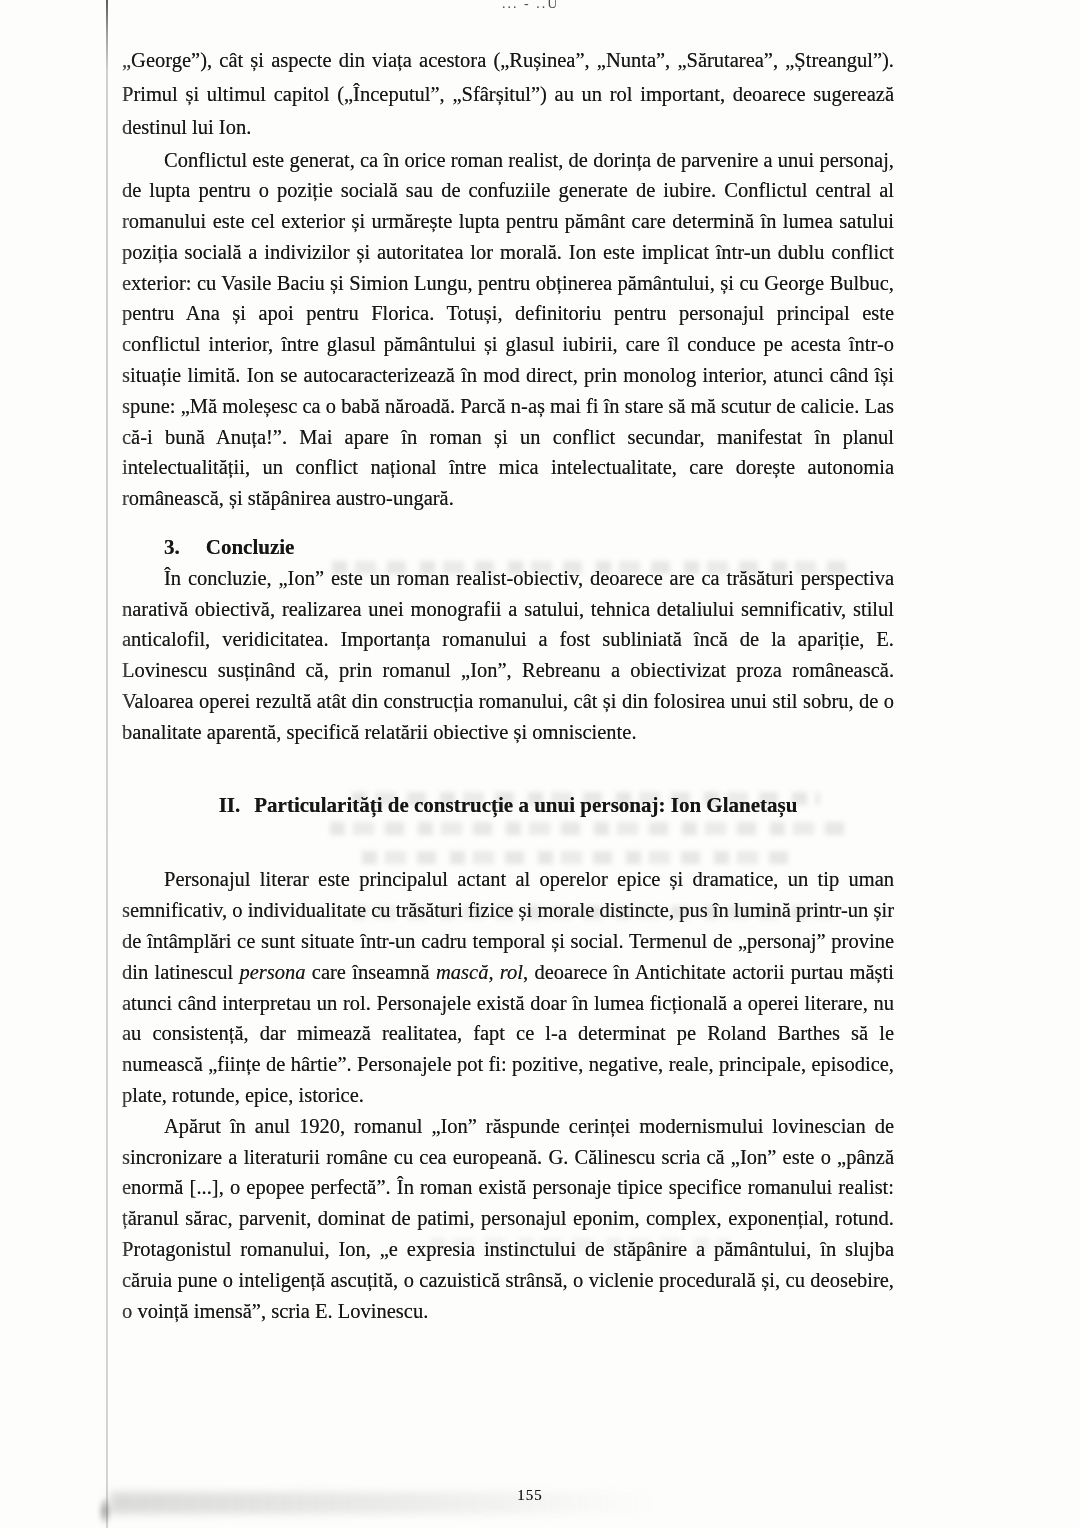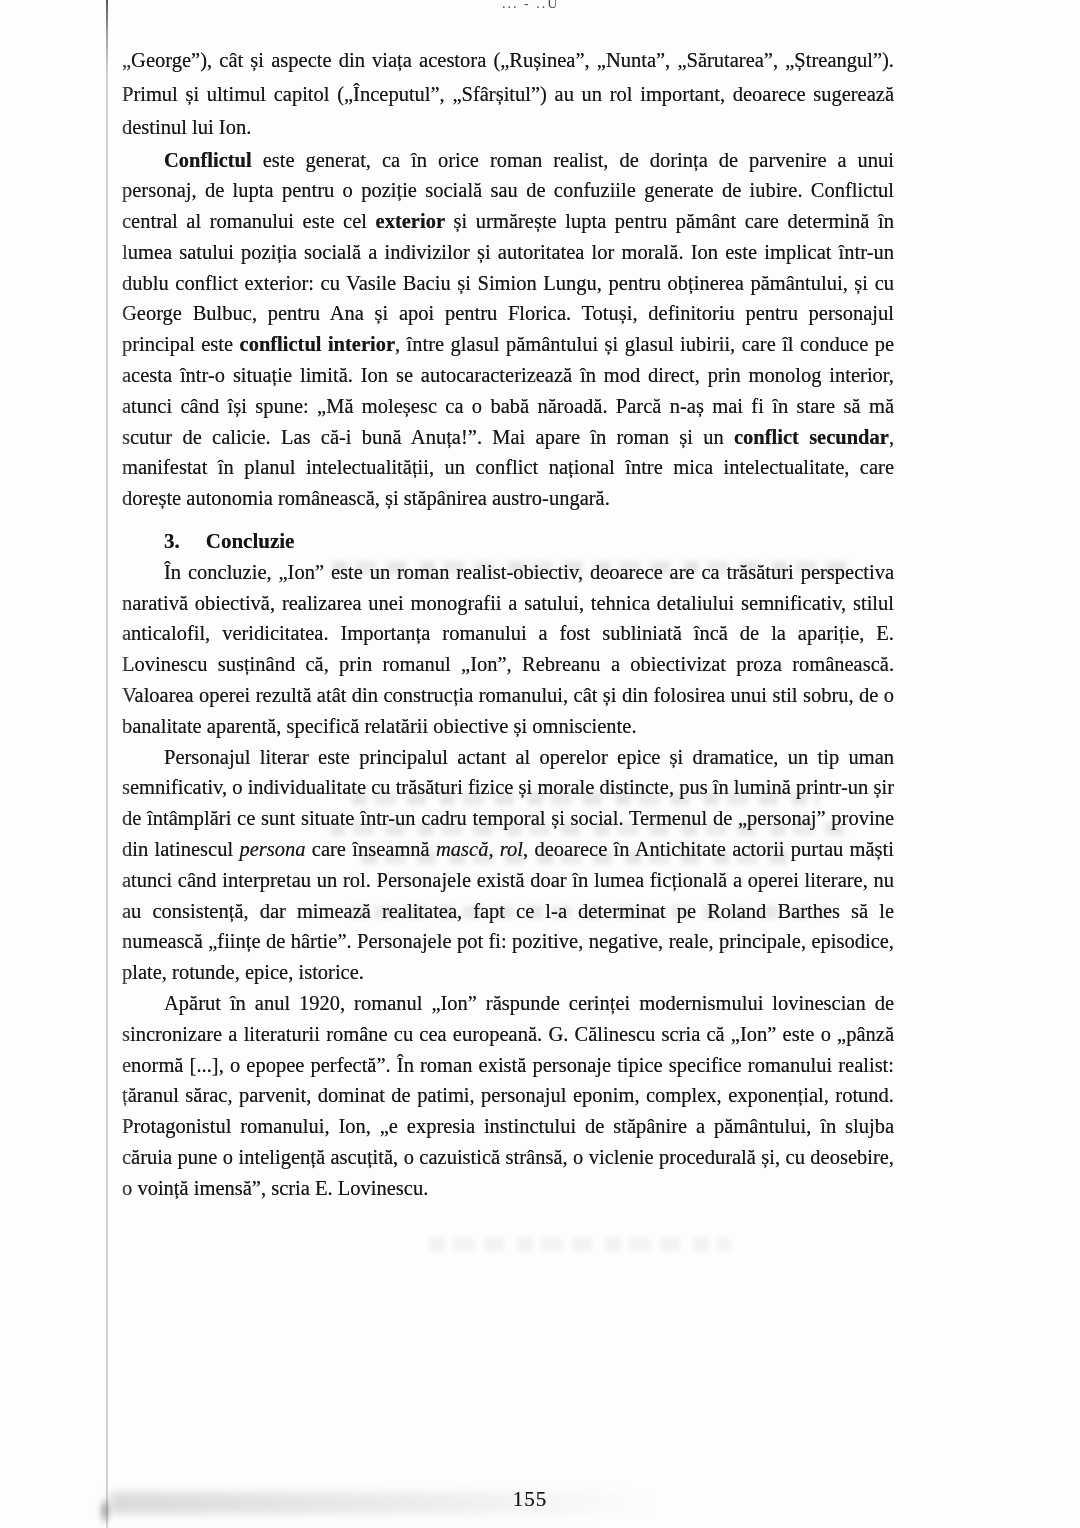"Conflictul" .b { font-weight: bold -> normal }
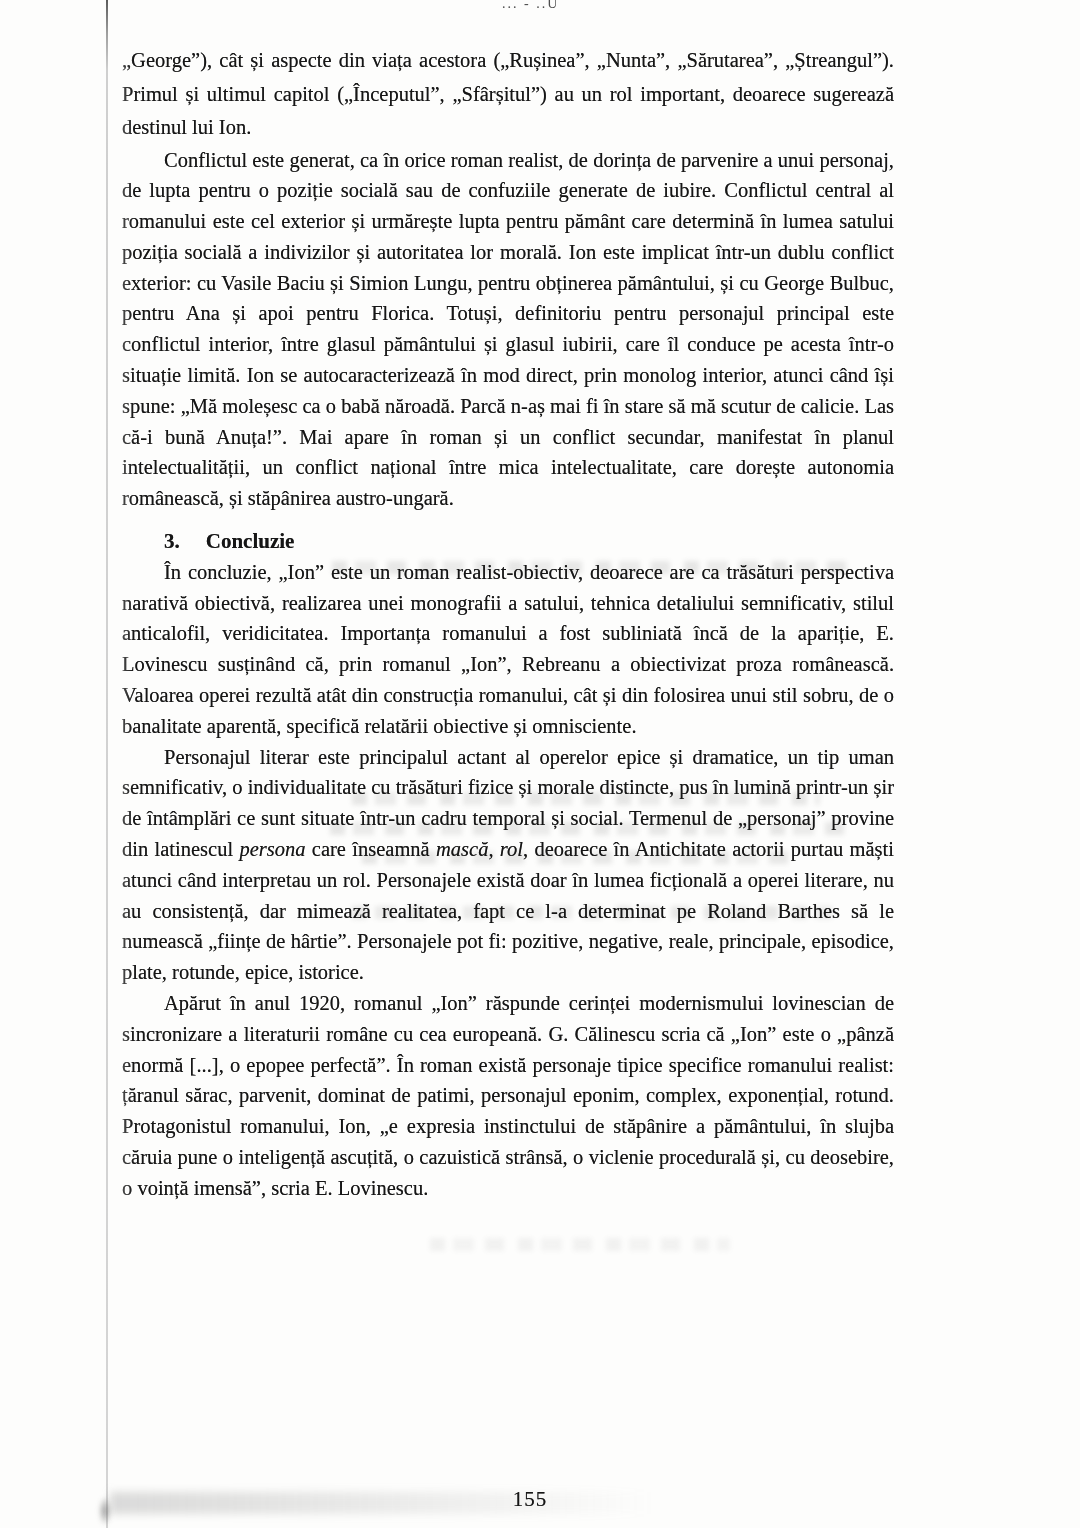"3. Concluzie" .block-2 { margin-top: 12px -> 18px }
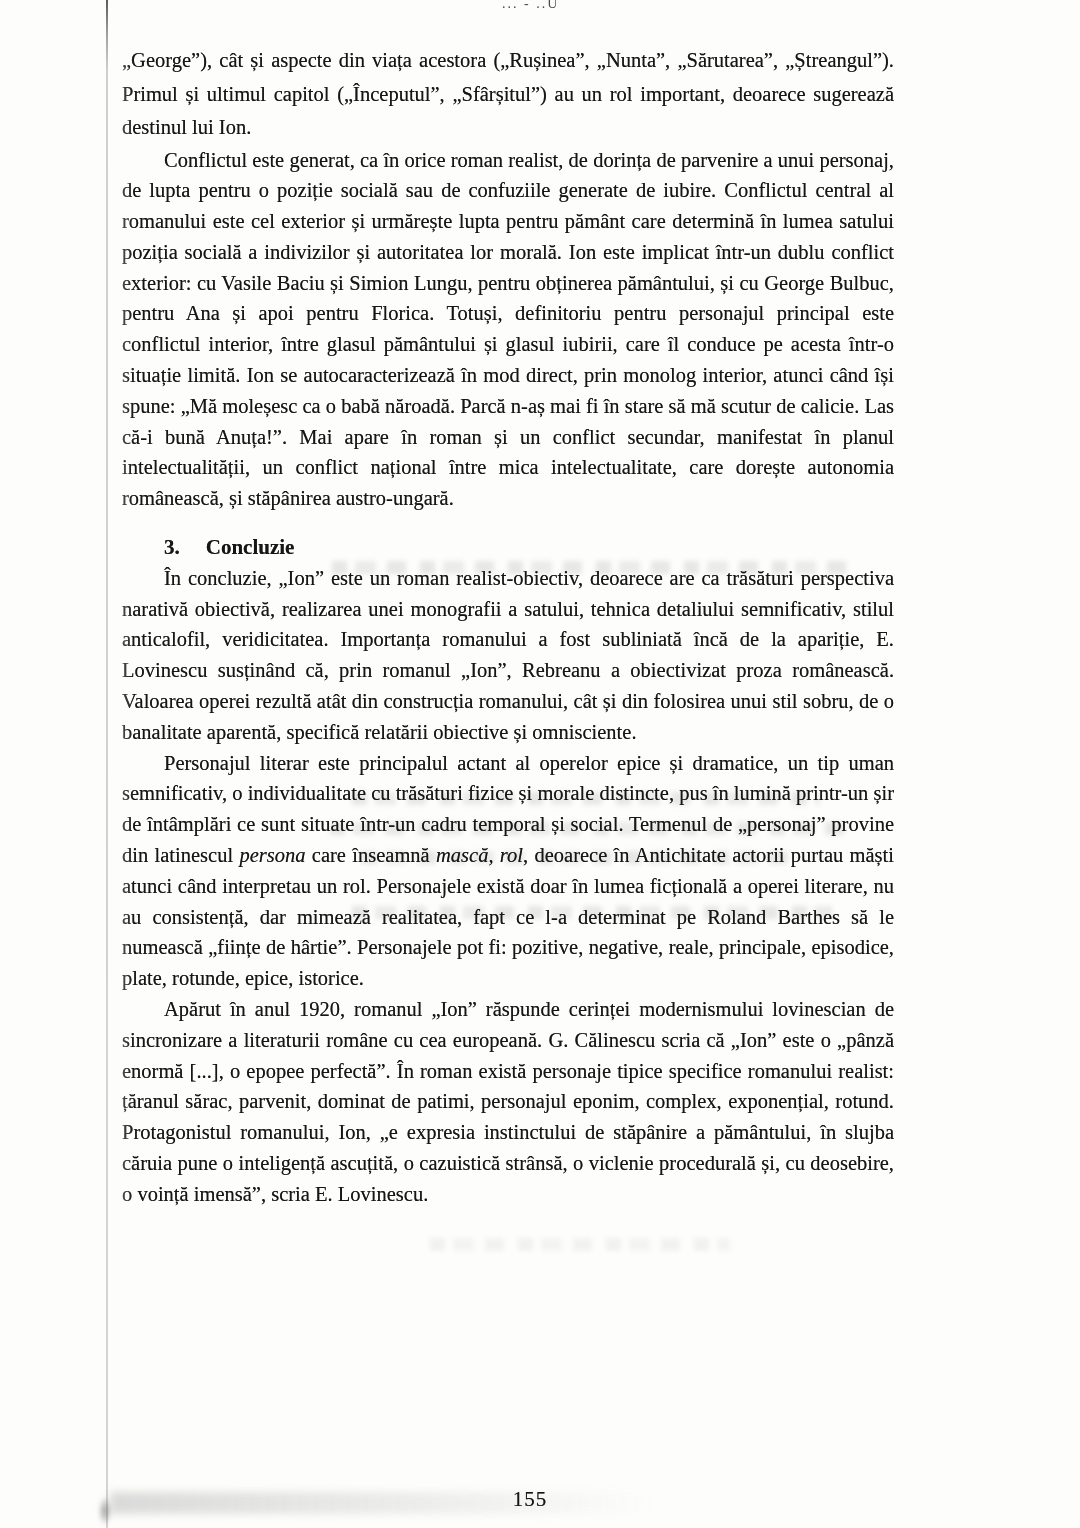"II. Particularități de construcție a" div.h-center { html: none -> <div><span>II.</span><span>Particularități de construcție a unui personaj: Ion Glanetașu</span></div> }
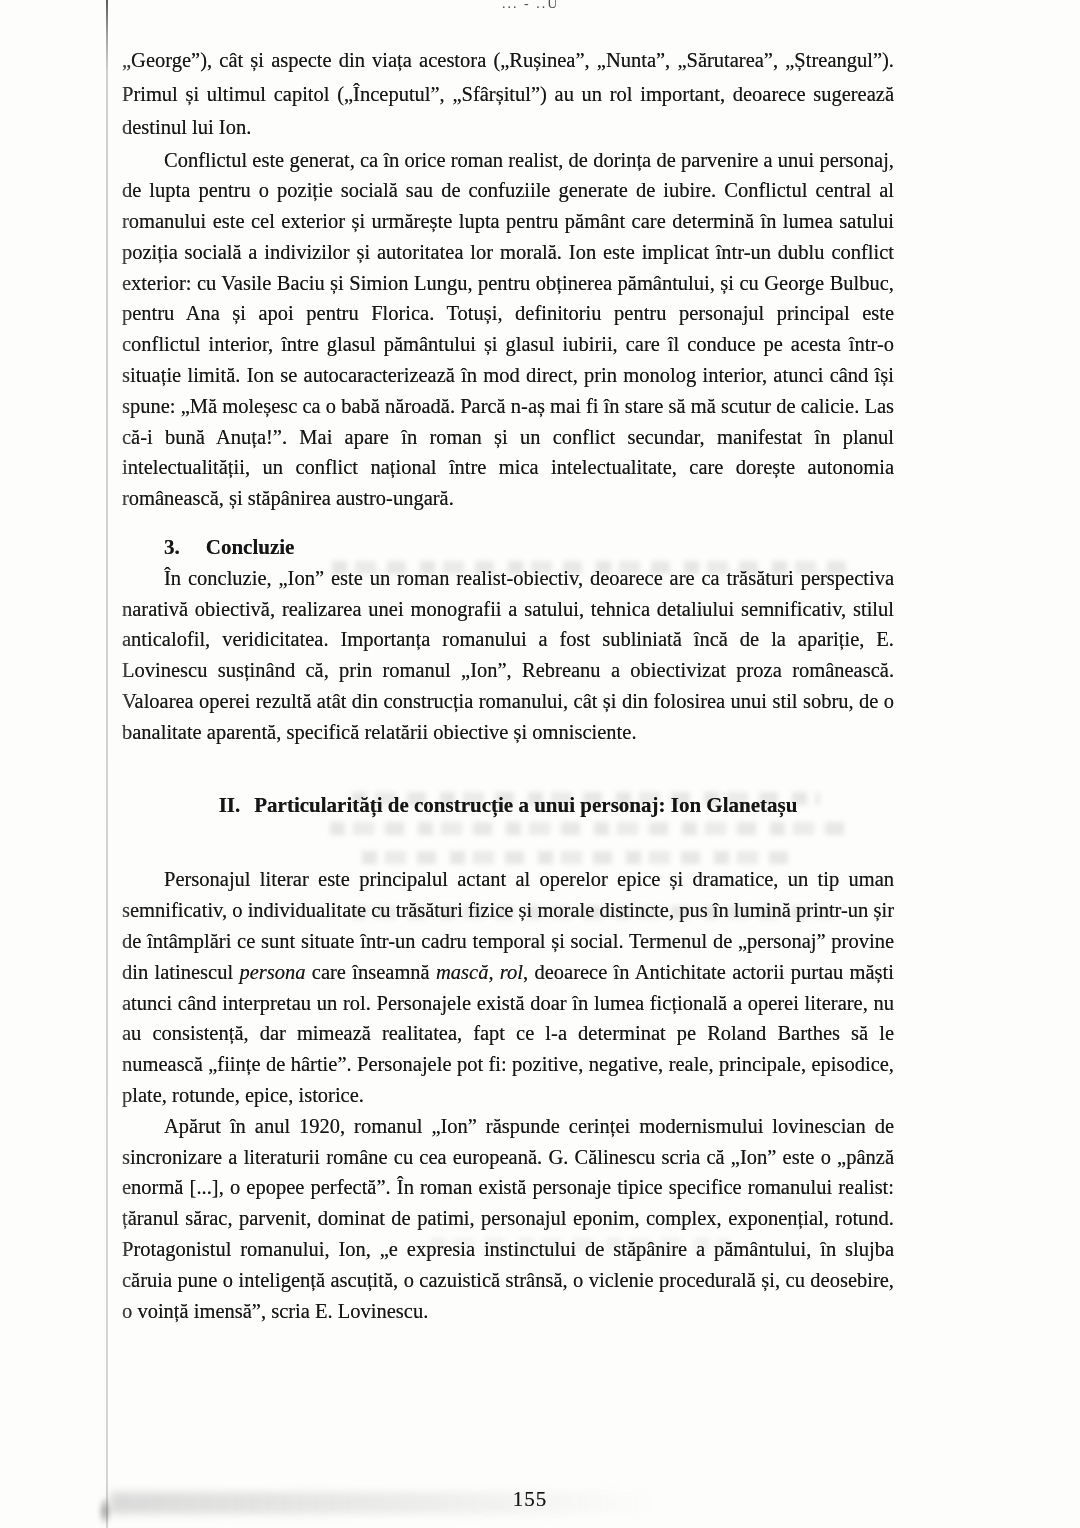"155" .page-number { font-size: 21px -> 15px }
